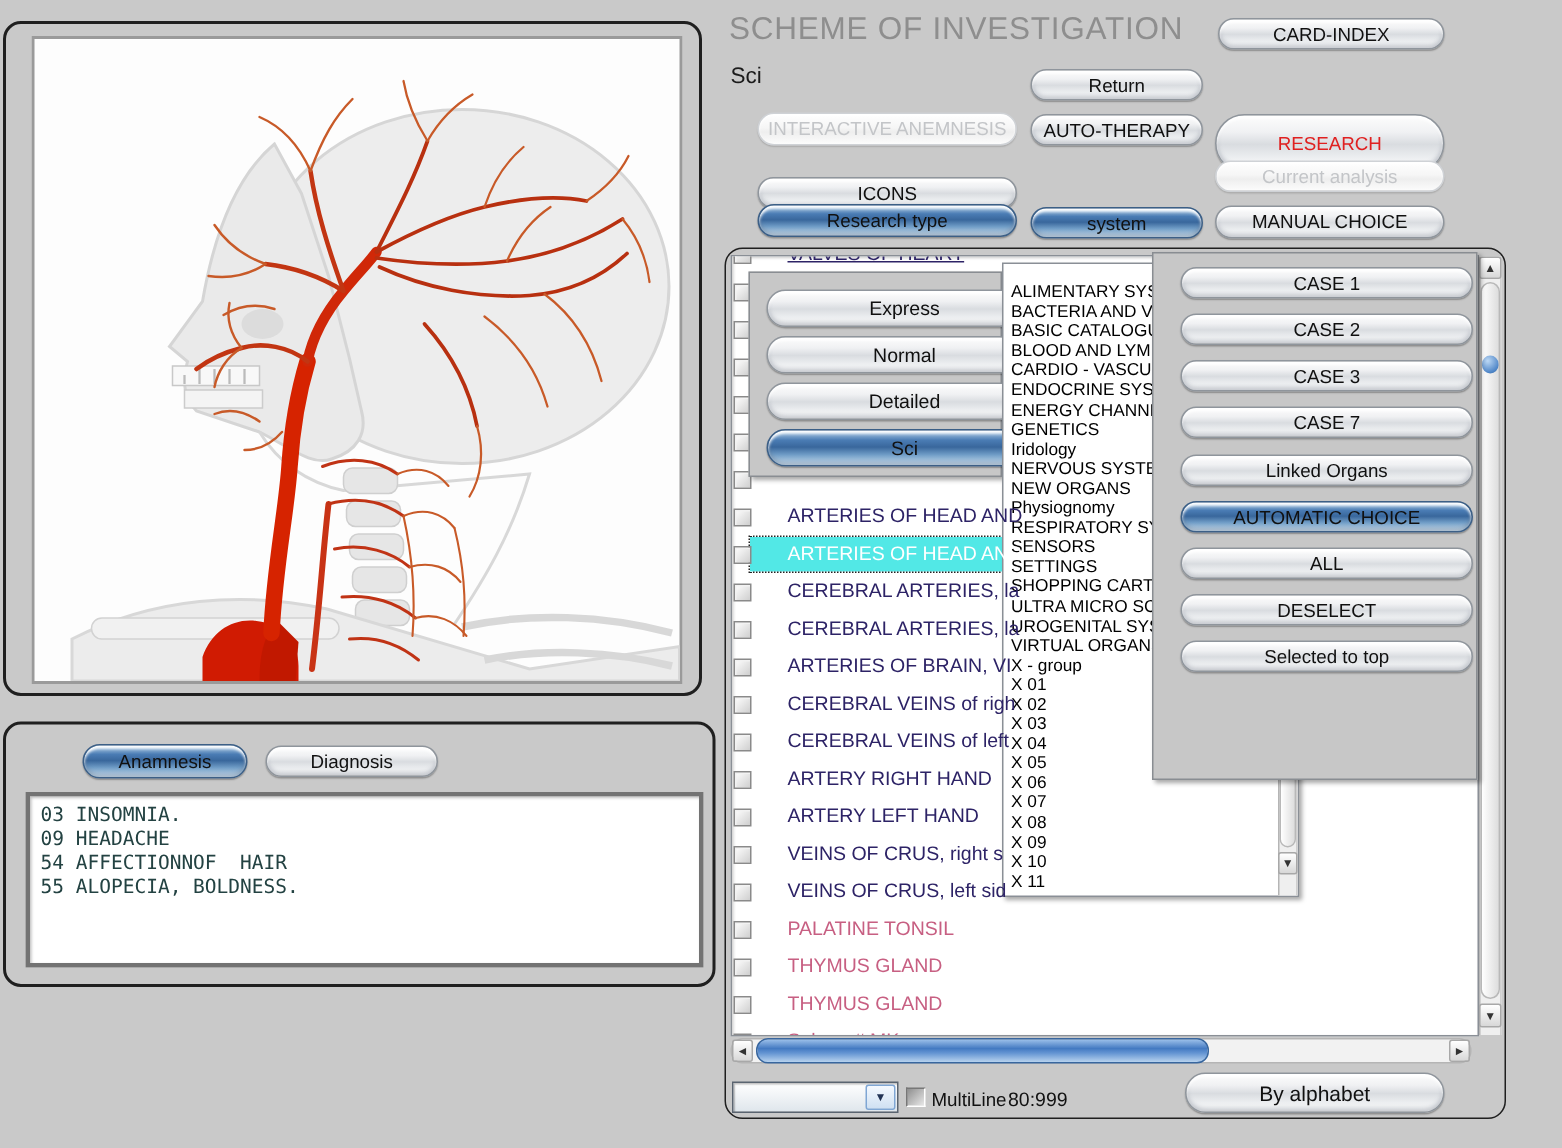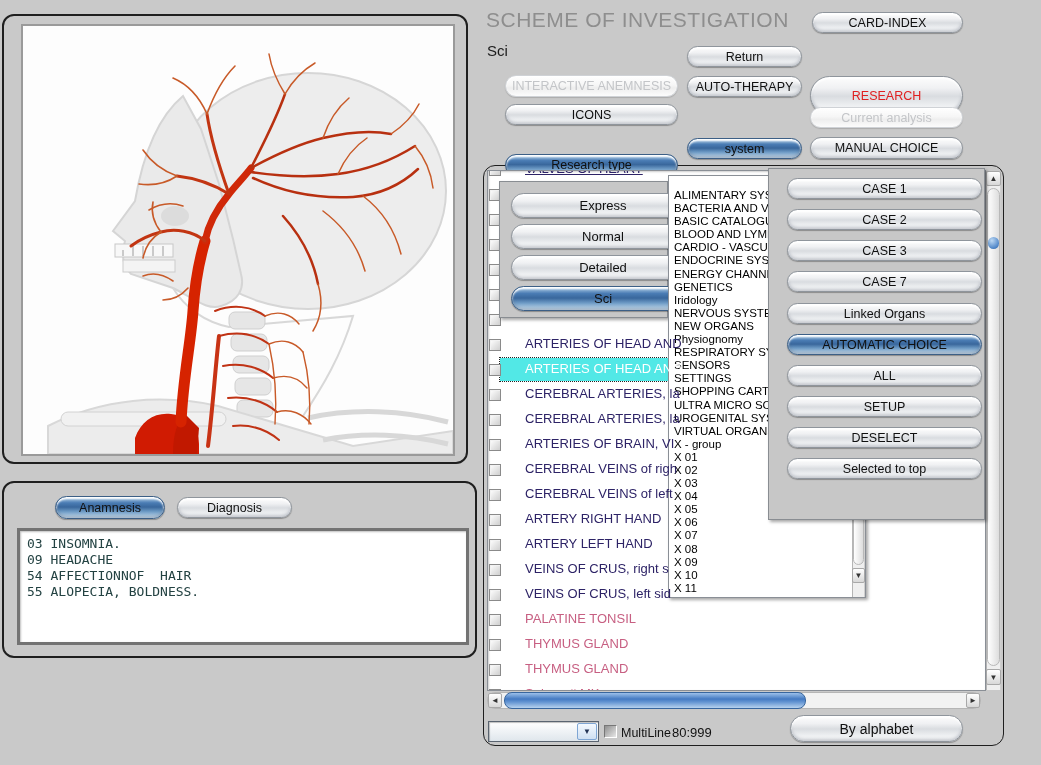"ICONS" div.abs { top: 104px -> 118px }
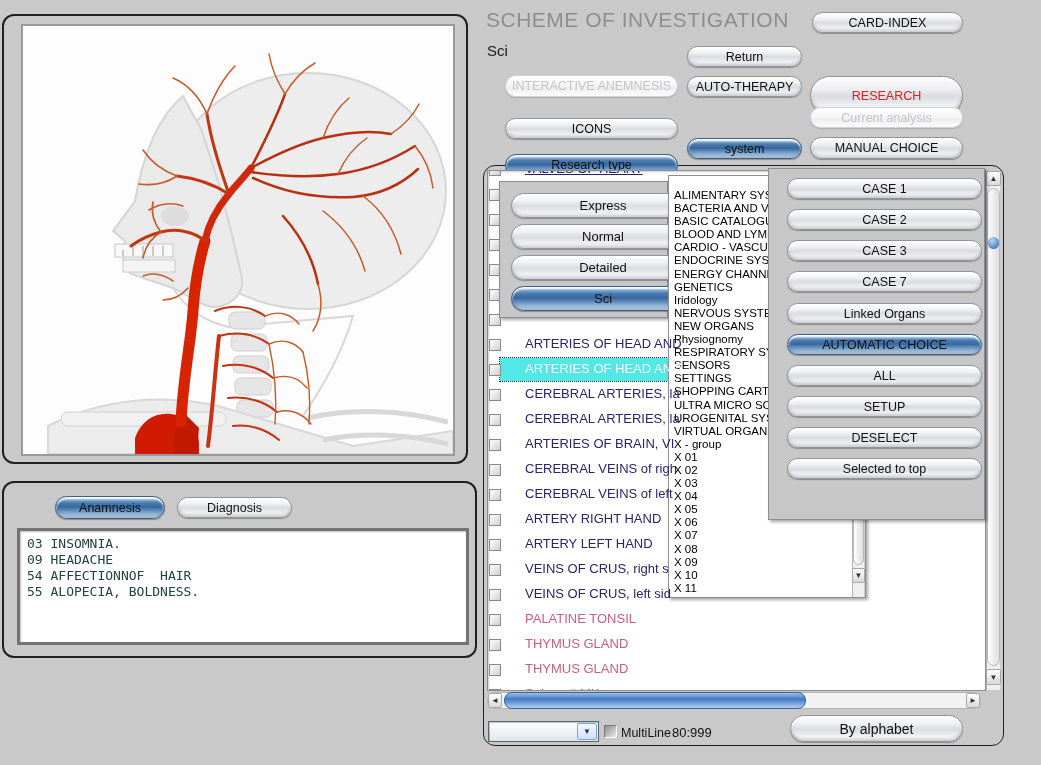"Research type" div.abs { top: 154px -> 136px }
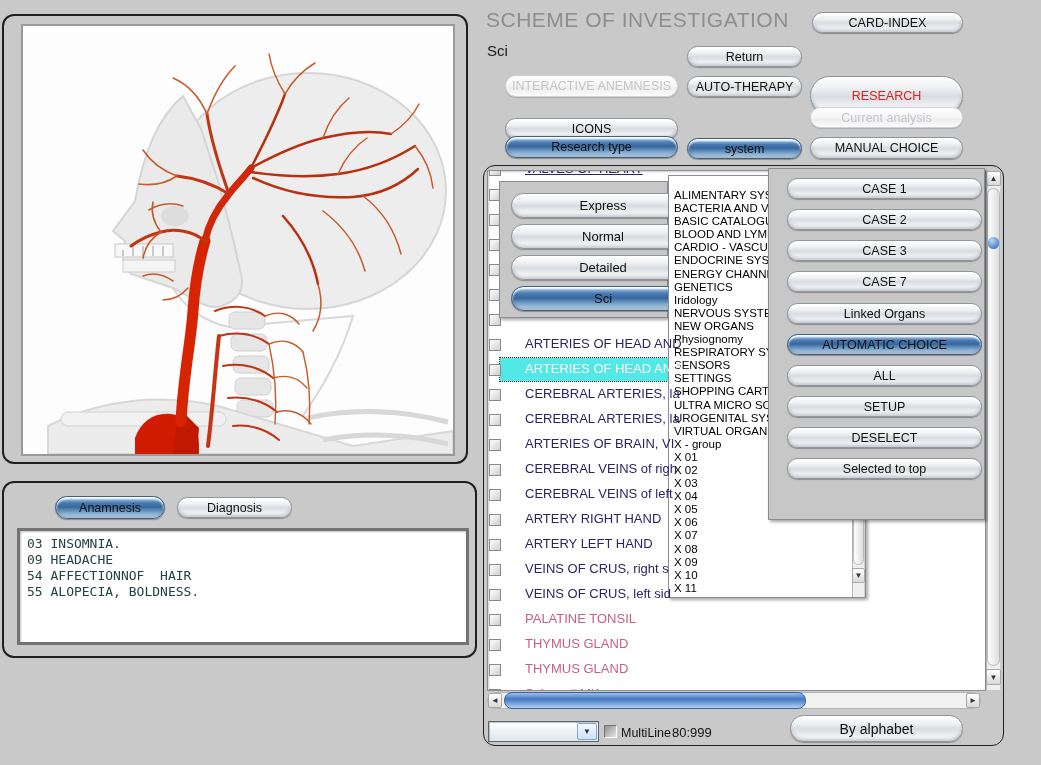"SETUP" div.pill { html: <div>SETUP</div> -> none }
